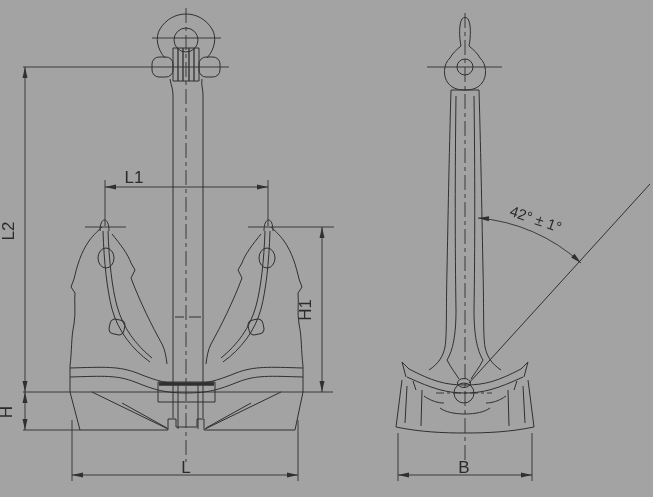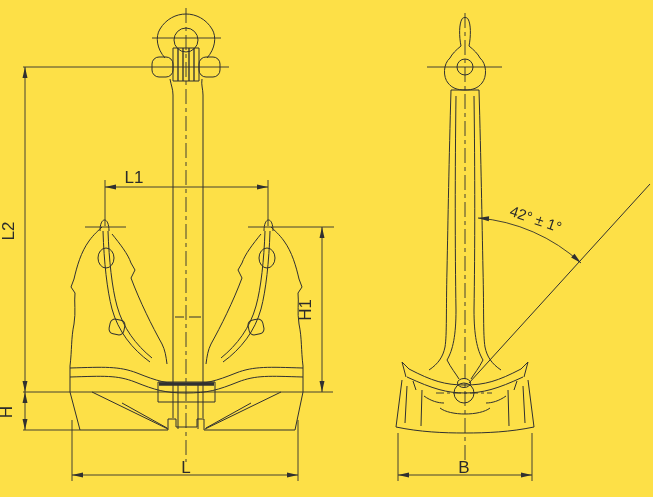"L1" .canvas { background: #fde047 -> #a3a3a3 }
